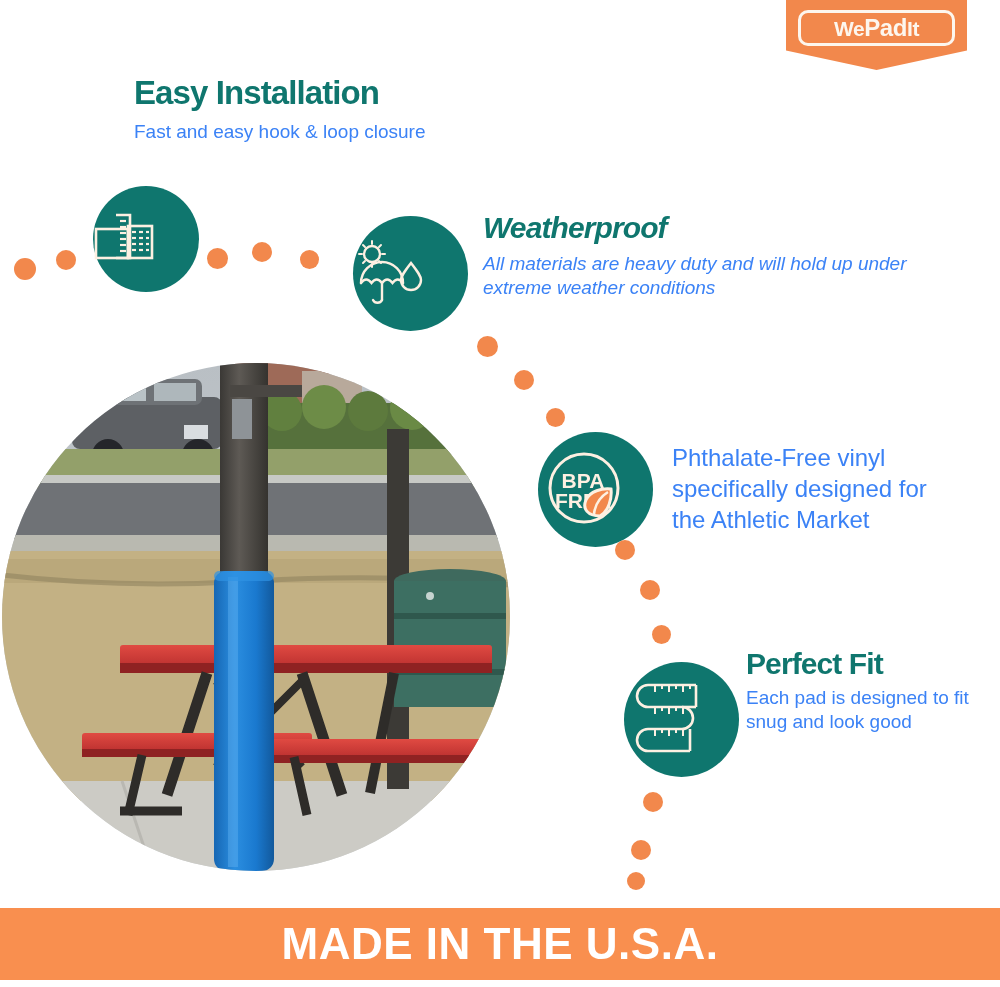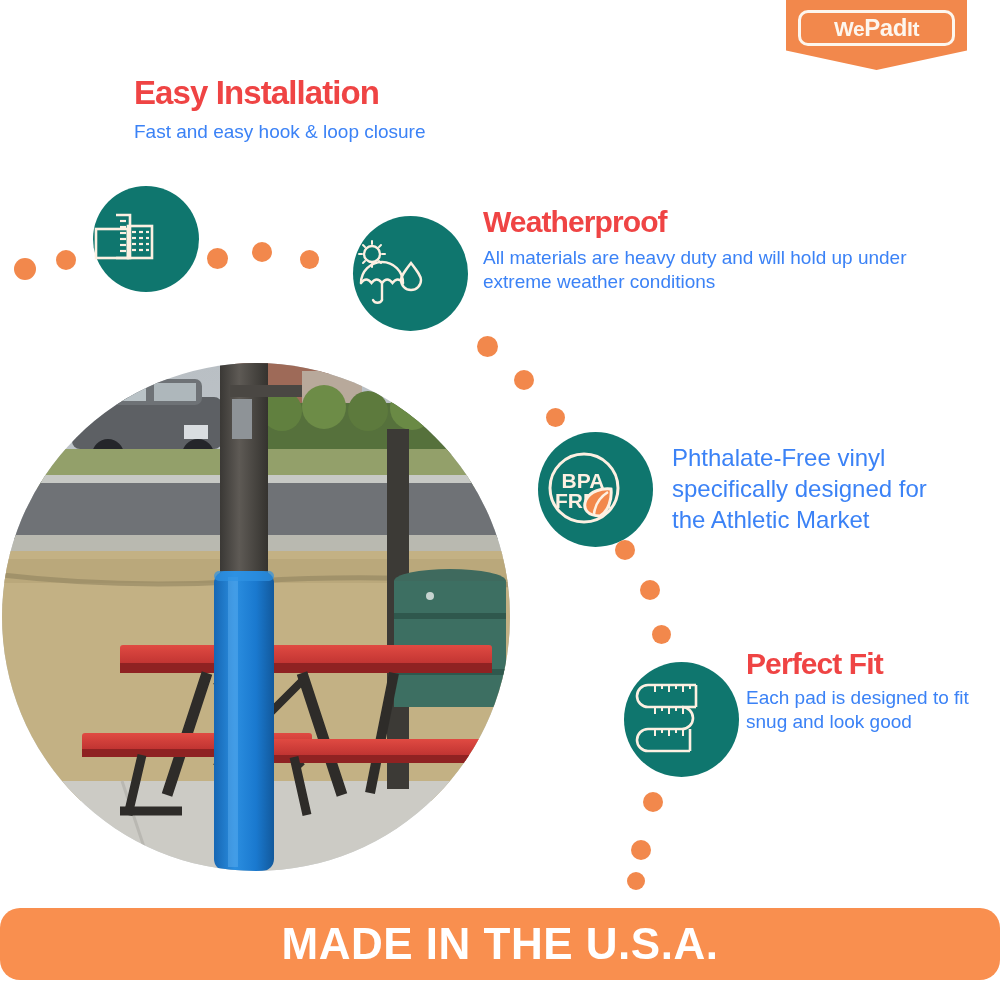"Easy Installation" .f-title { color: #ef4444 -> #0f766e }
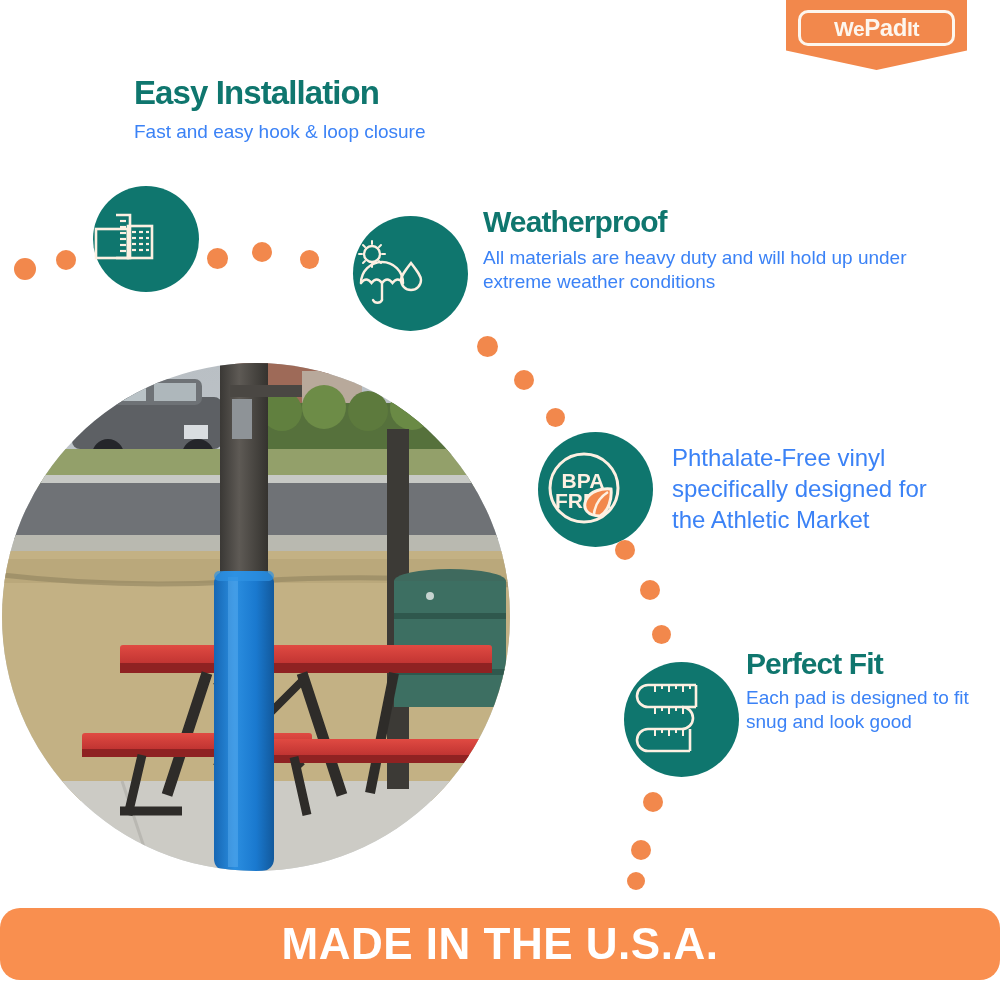"Weatherproof" #feat-weather { font-style: none -> italic; top: 206px -> 212px }
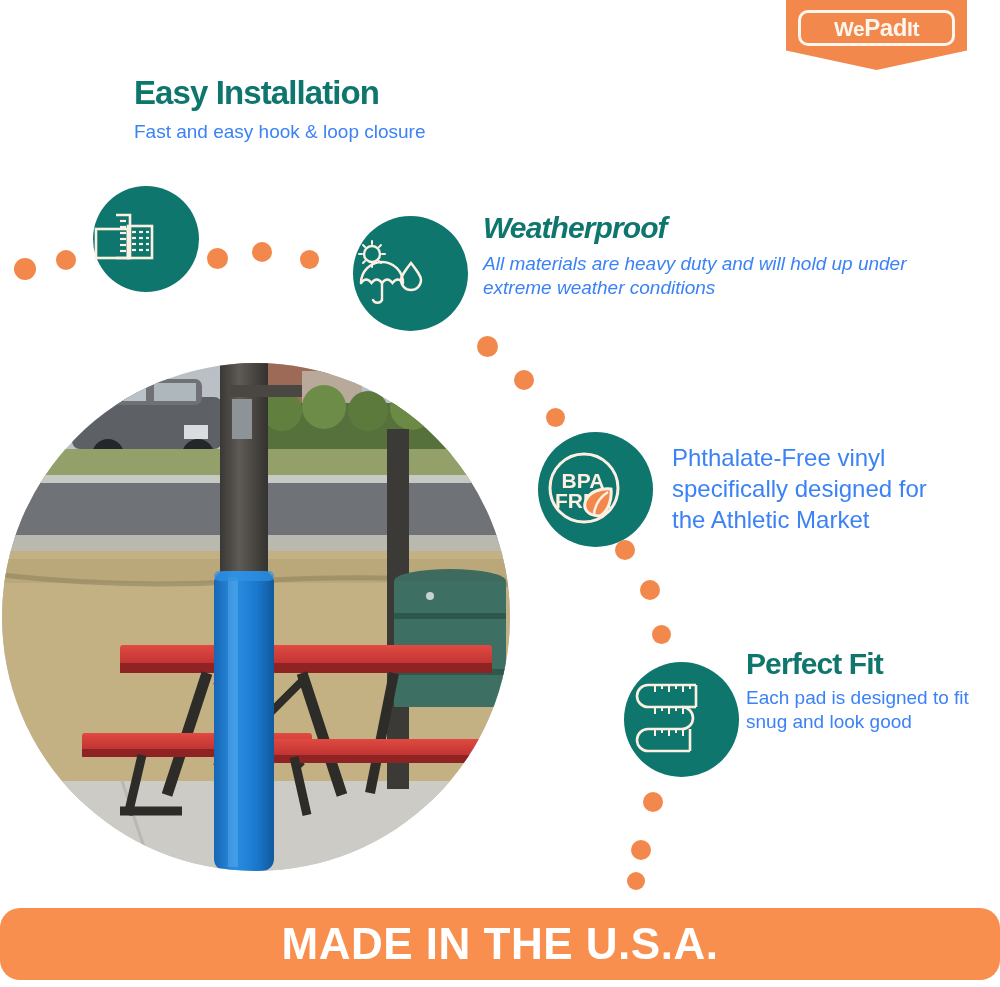"MADE IN THE U.S.A." #usa-banner { border-radius: 20px -> none }
